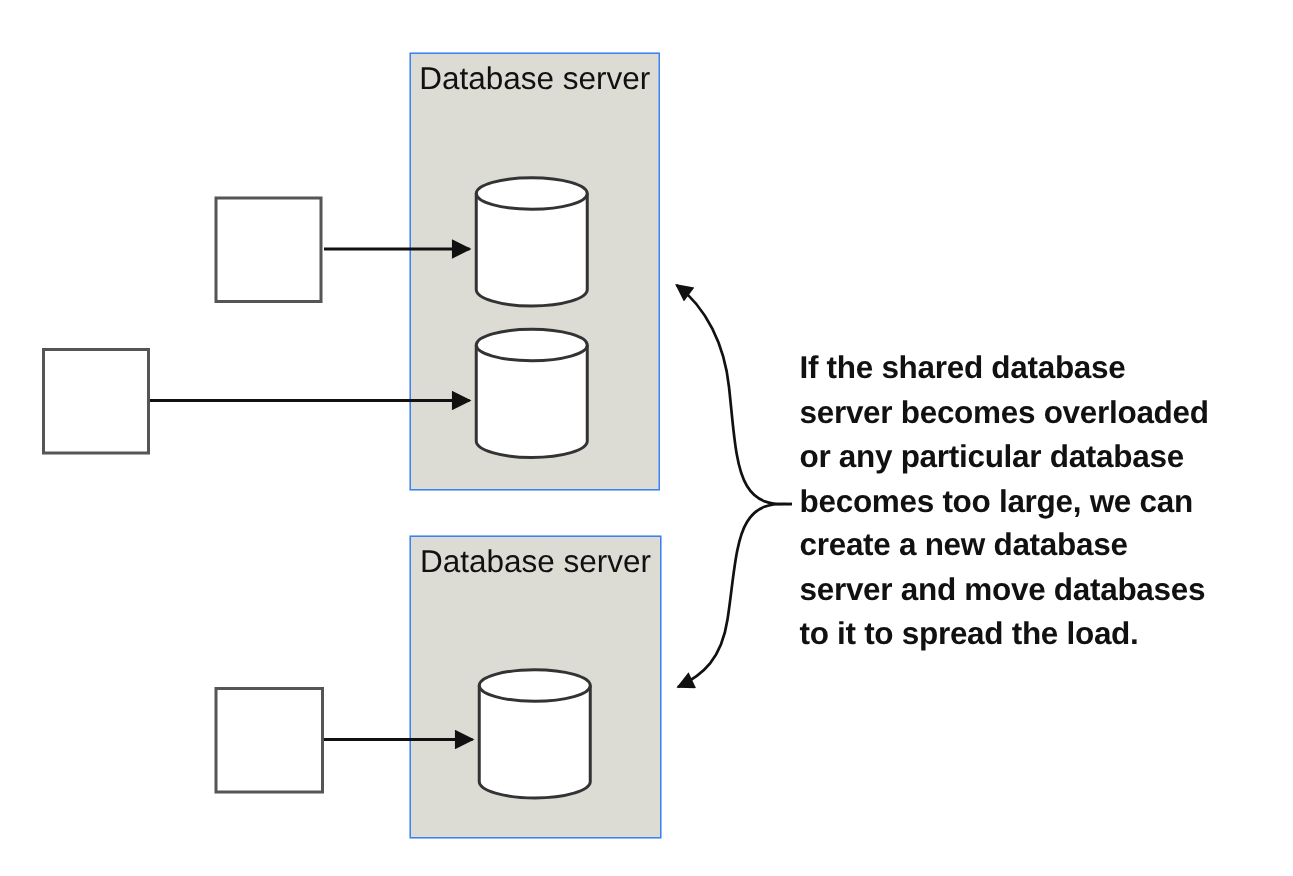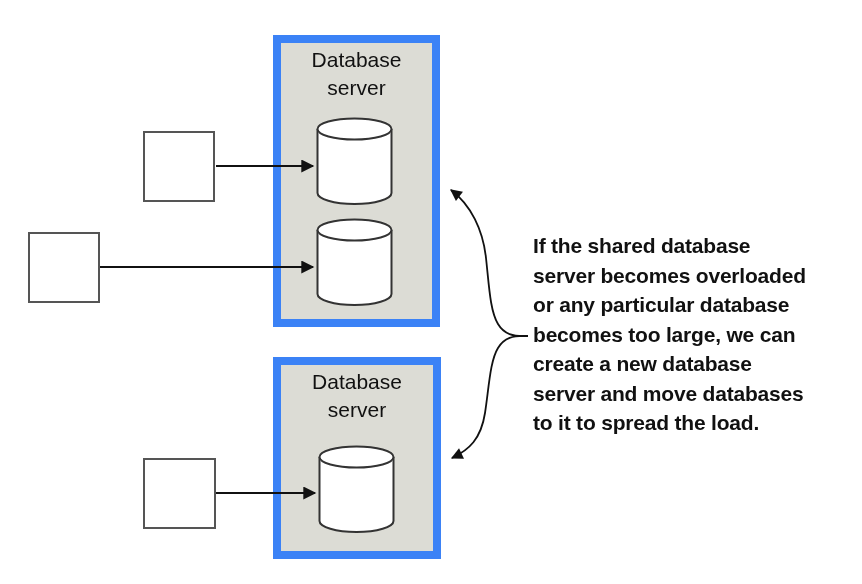"Database server" .server-box { border: 8px solid #3b82f6 -> 1px solid #3b82f6 }
